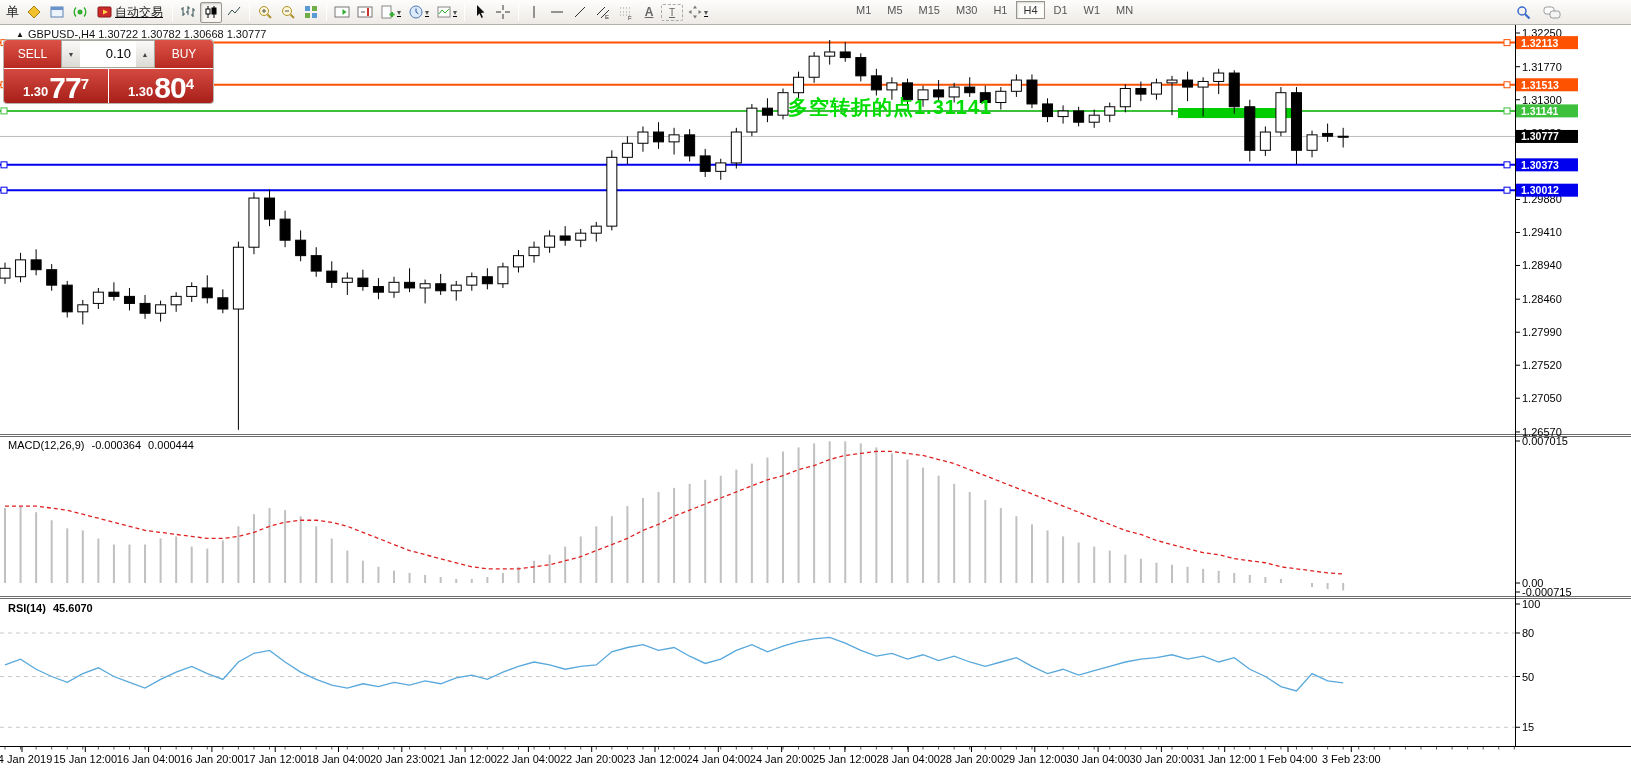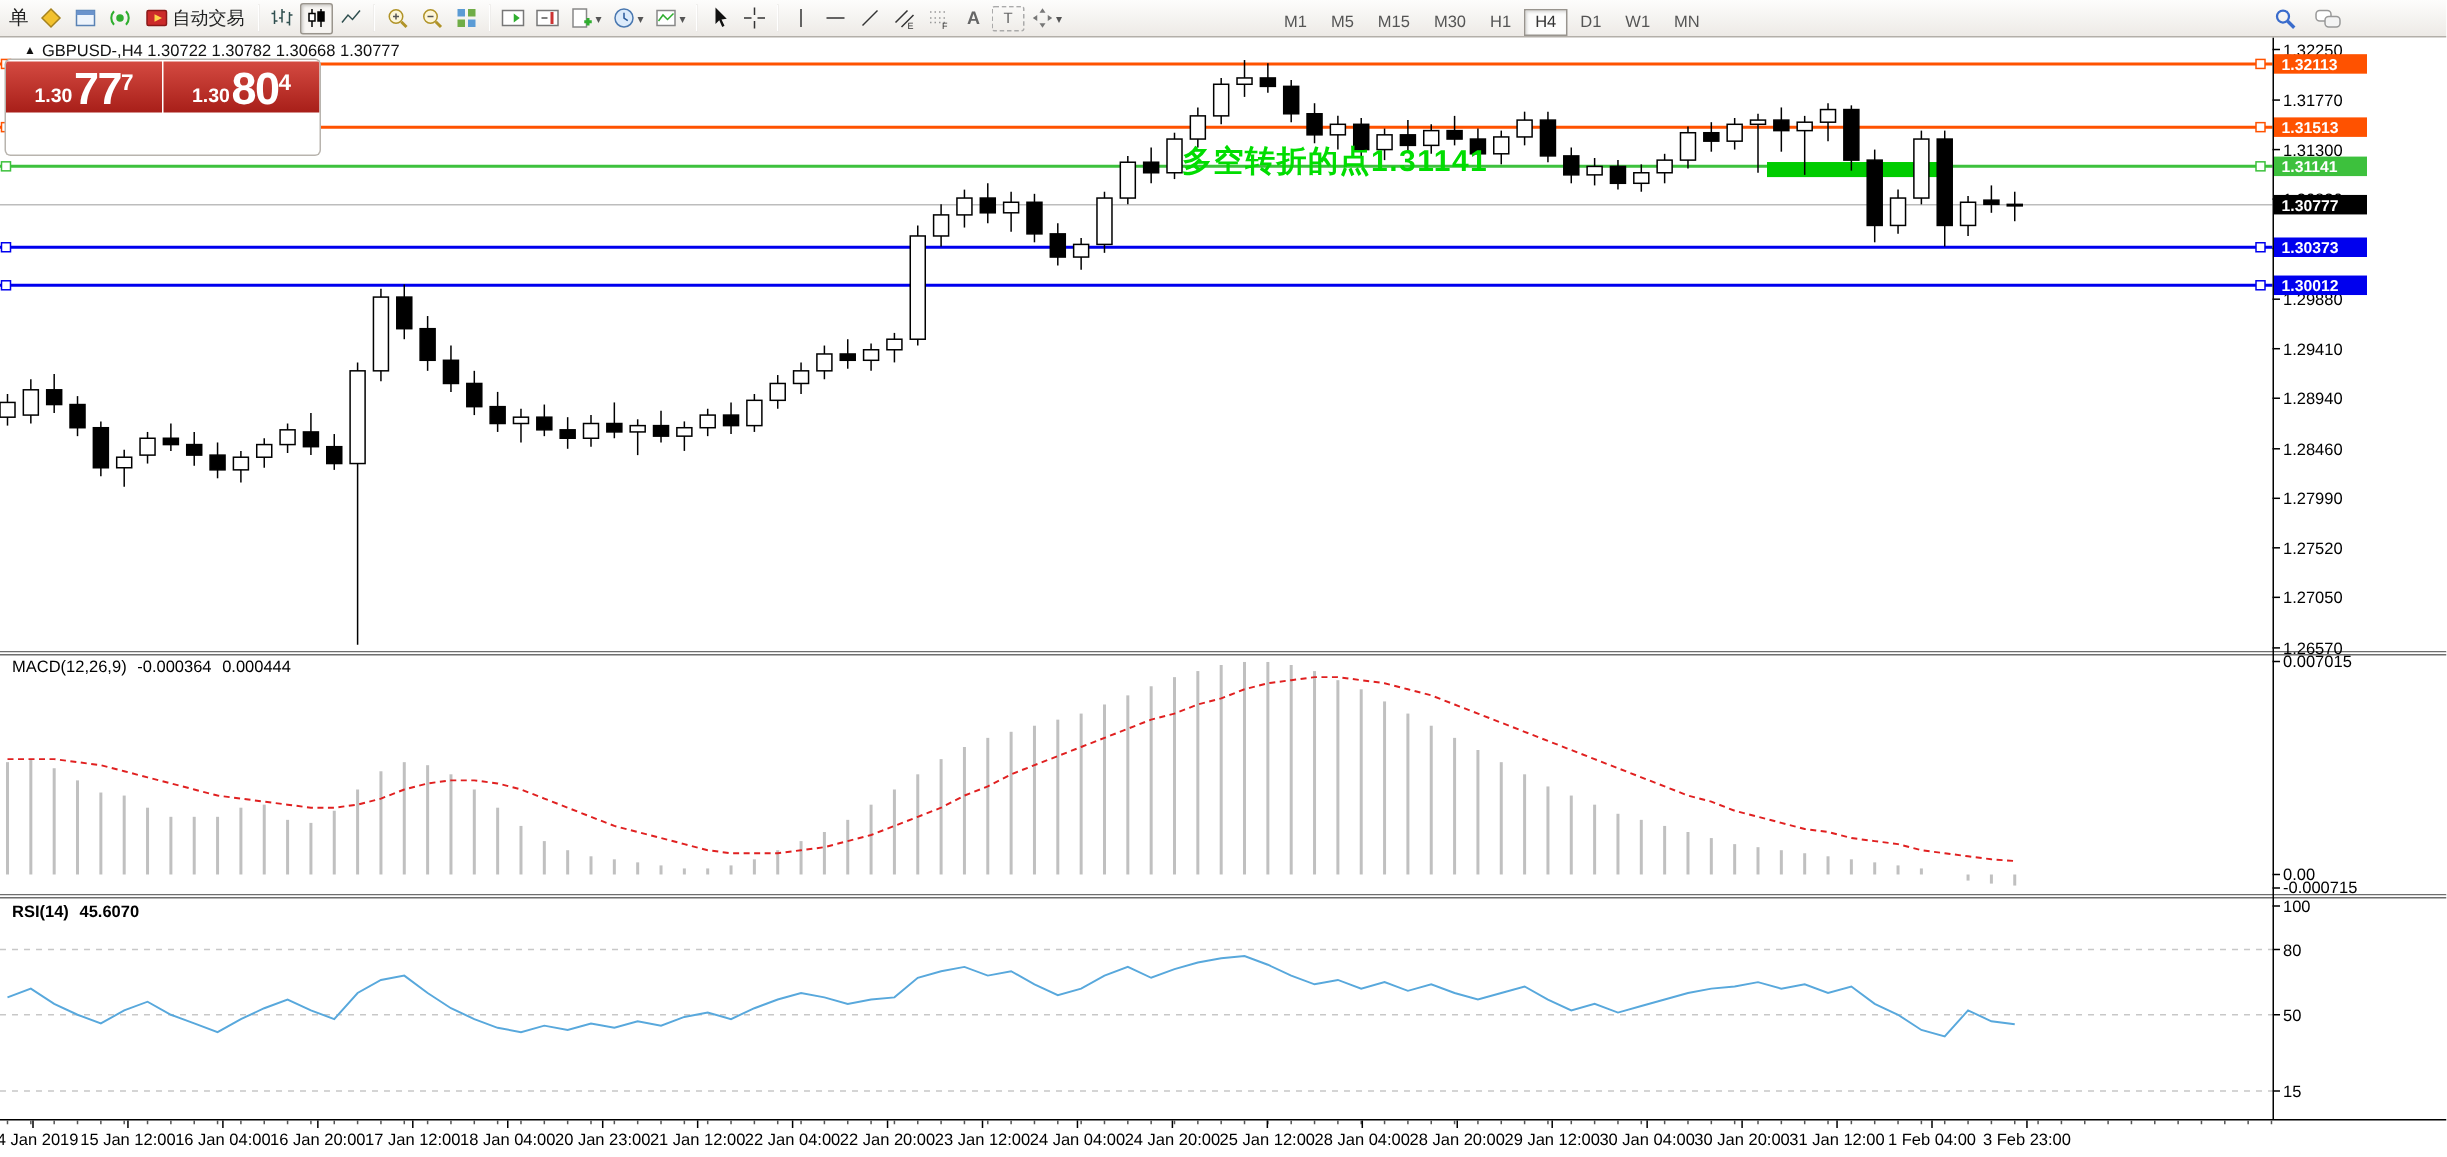"自动交易" .tb-btn { text-decoration: none -> underline }
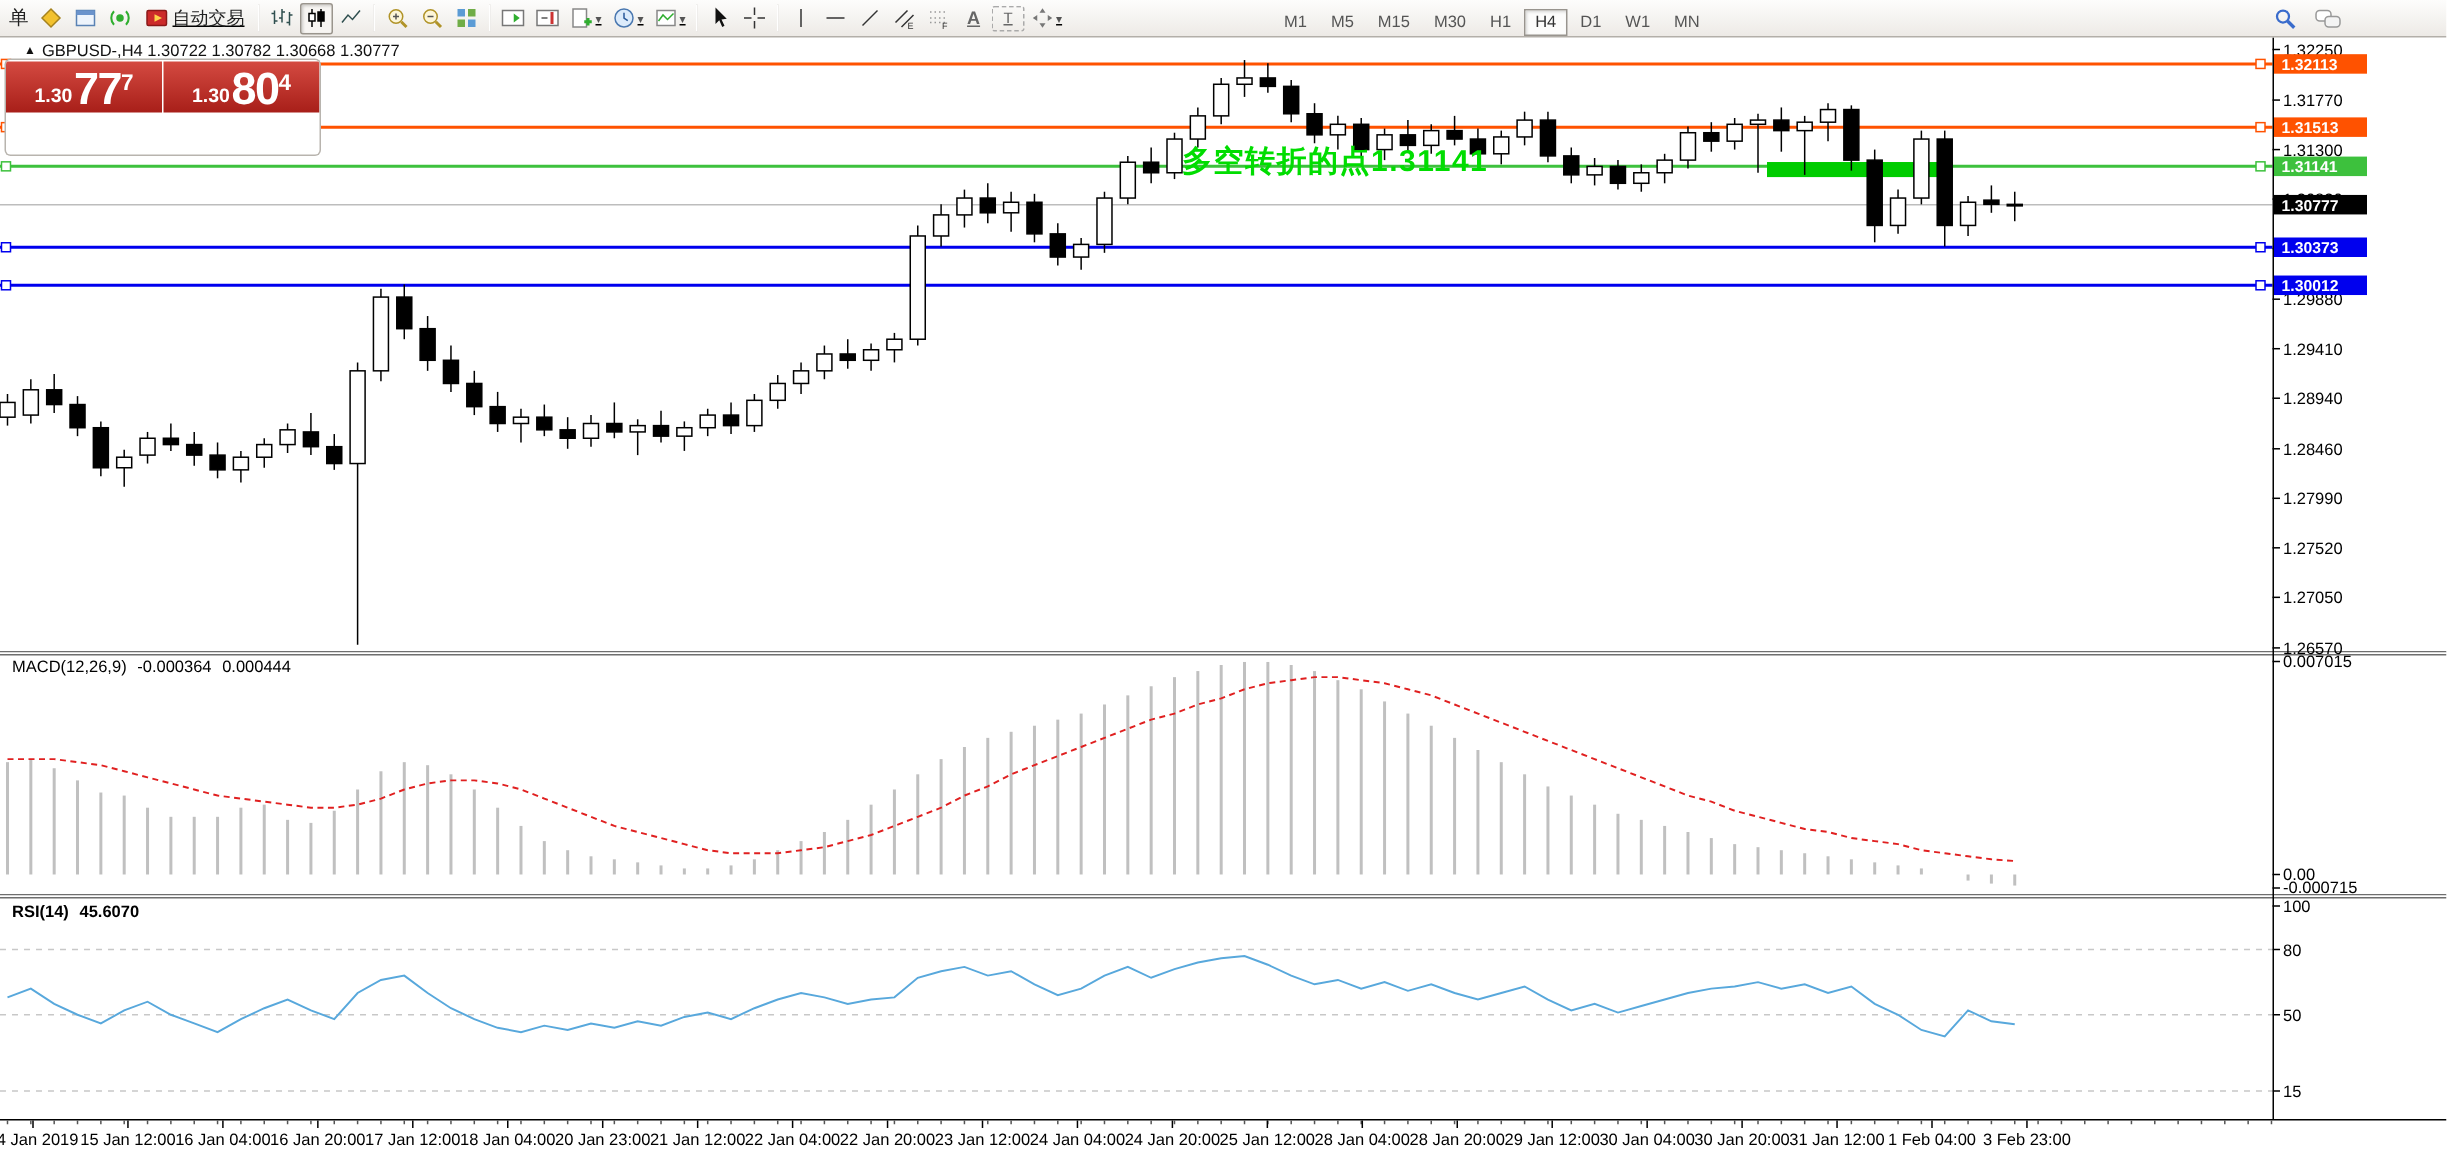"M1" .tf-group { align-items: flex-end -> flex-start }
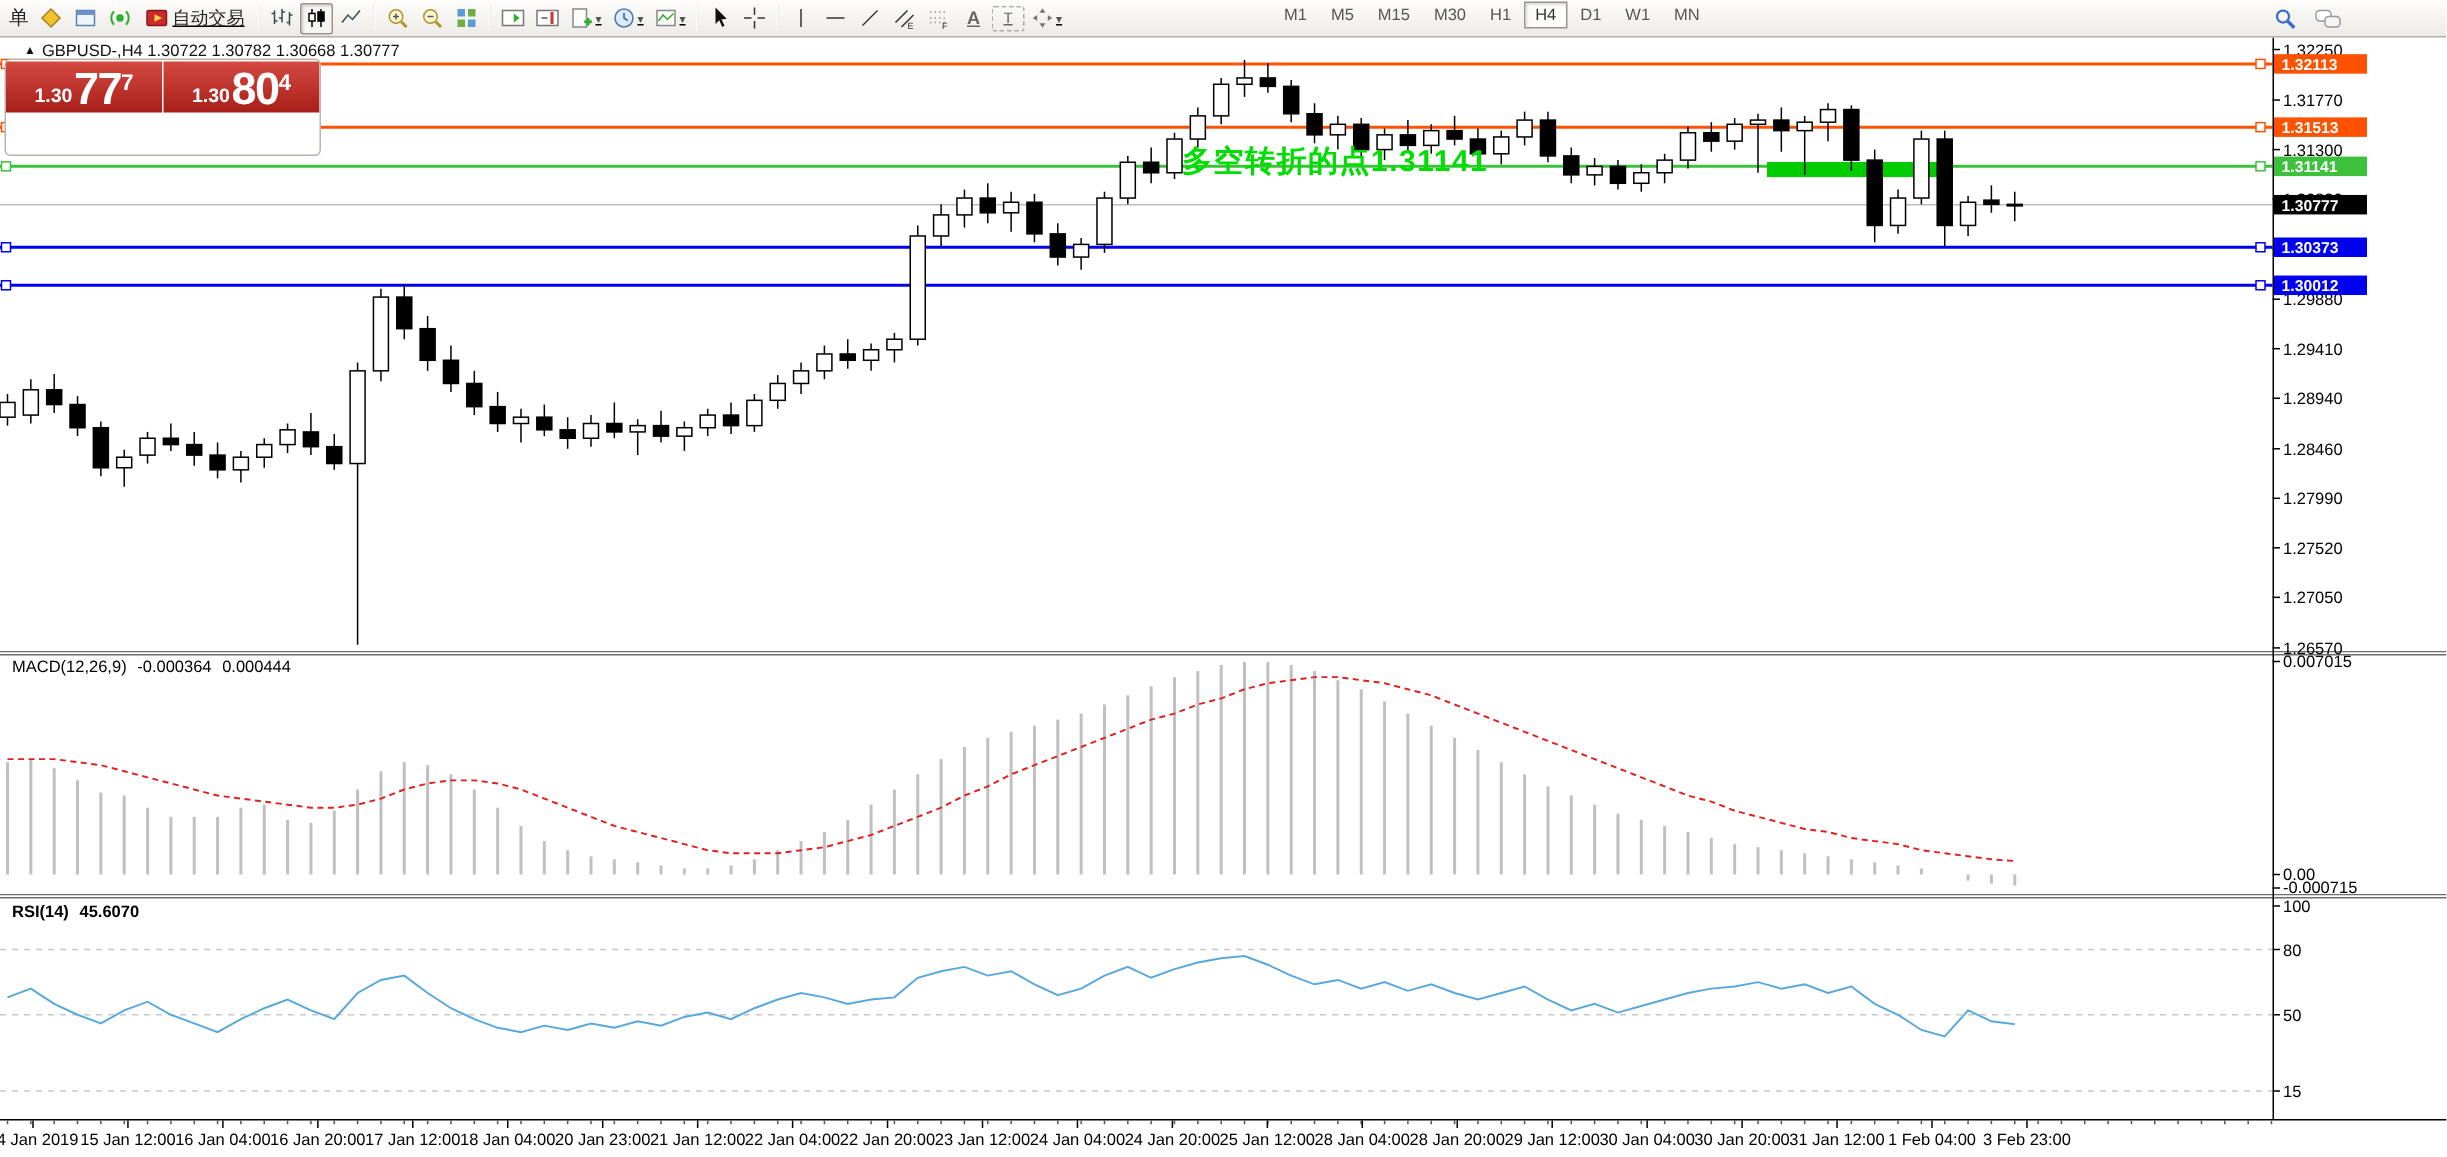"SELL" div.tp-top { html: none -> <div> <button>SELL</button> <span> <button>▼</button> <span>0.10</span> <button>▲</button> </span> <button>BUY</button> </div> }
